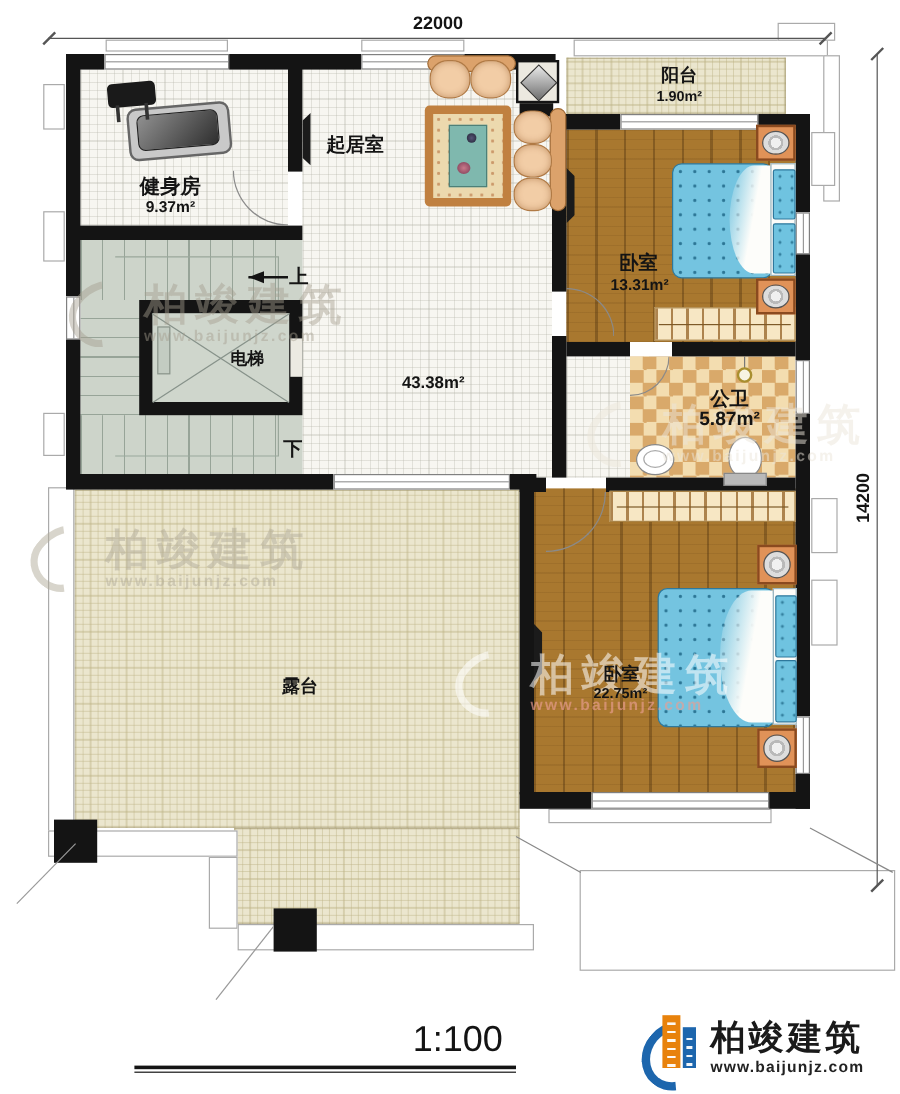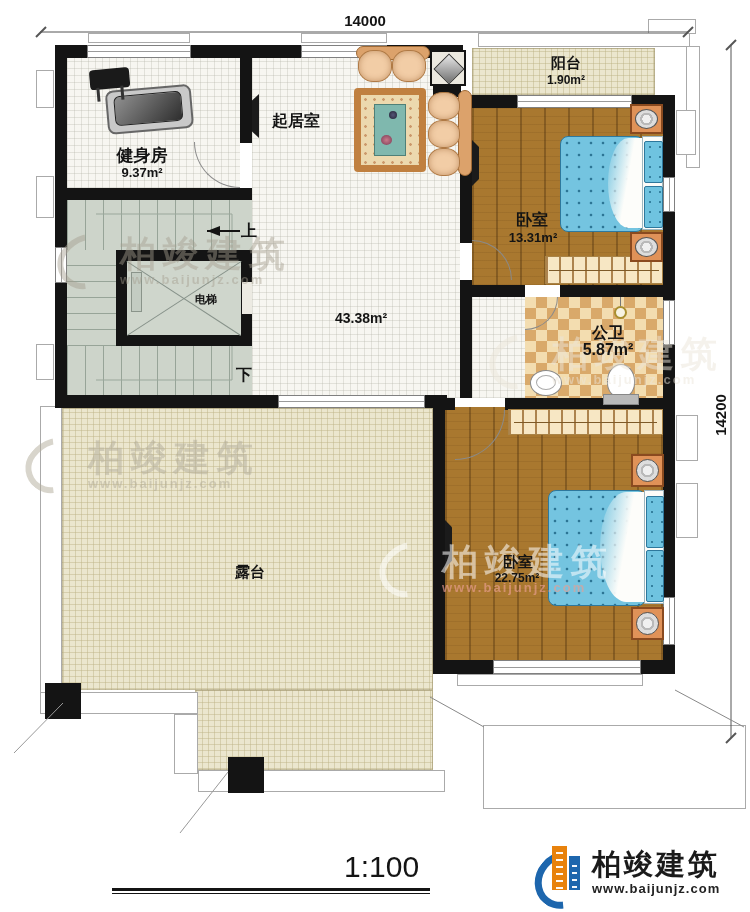"14000" div.lbl { text: 14000 -> 22000 }
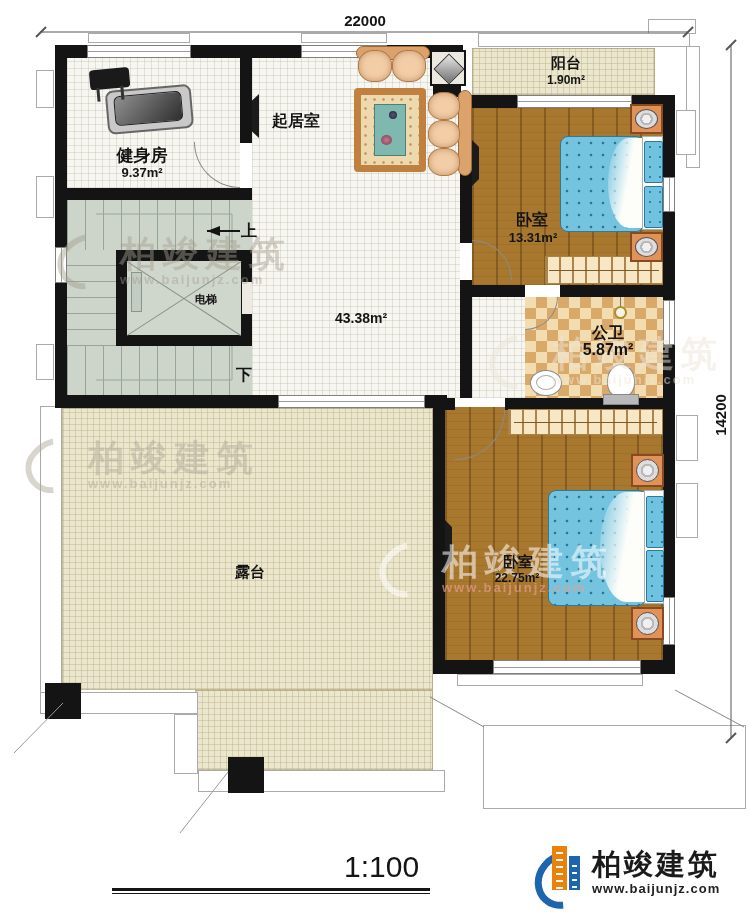"电梯" div.lbl { font-size: 11px -> 14px }
